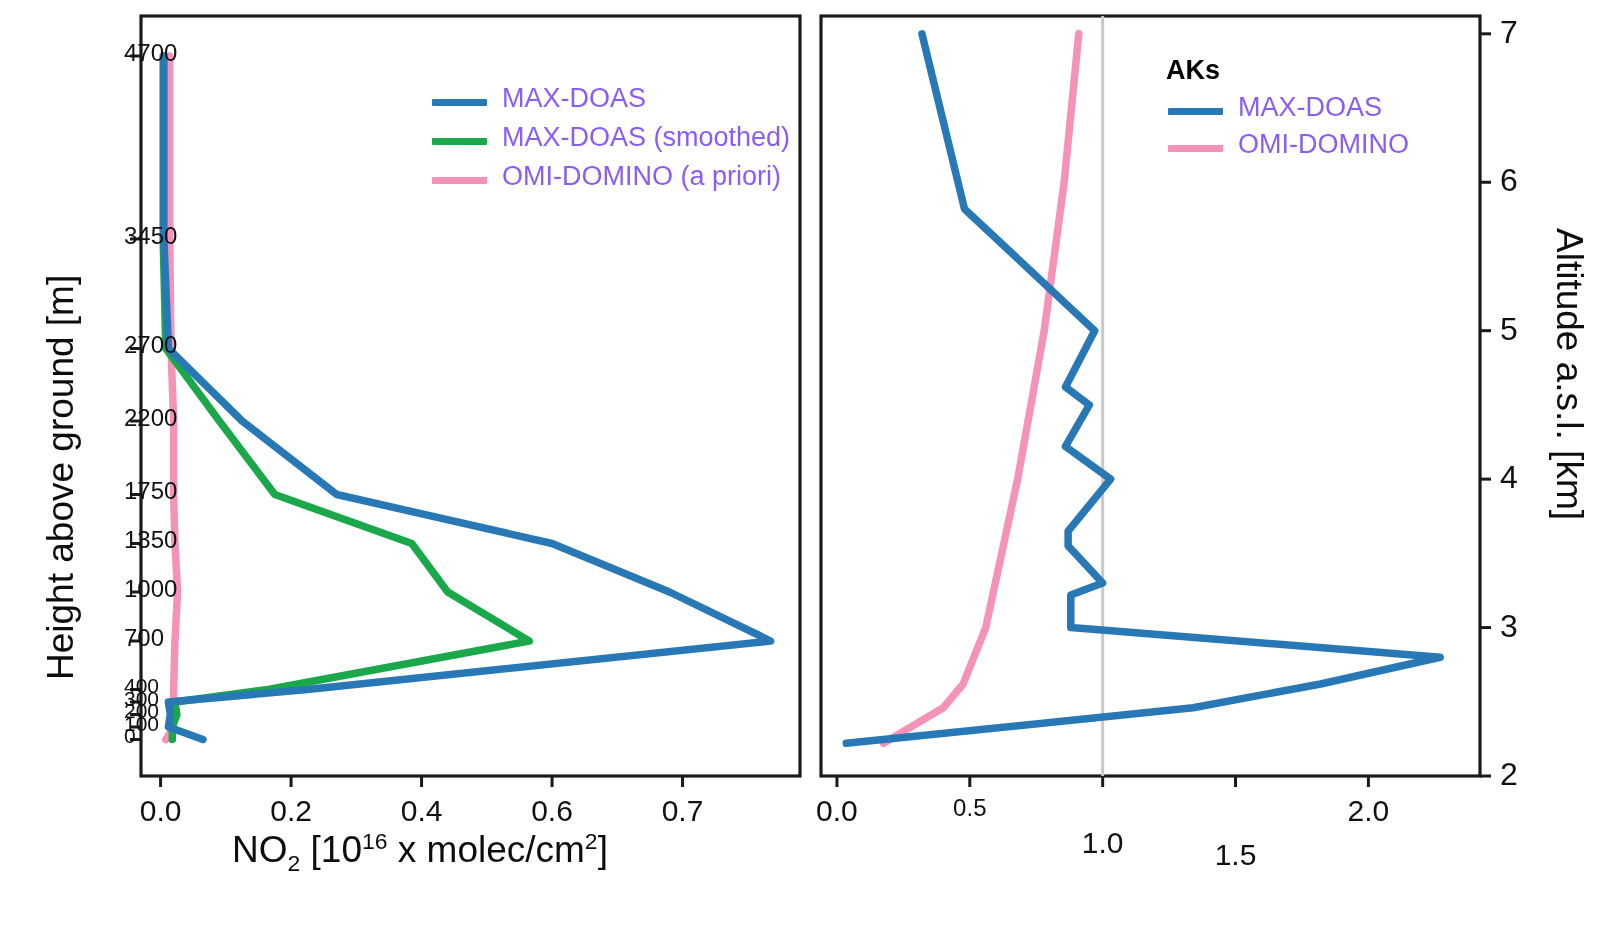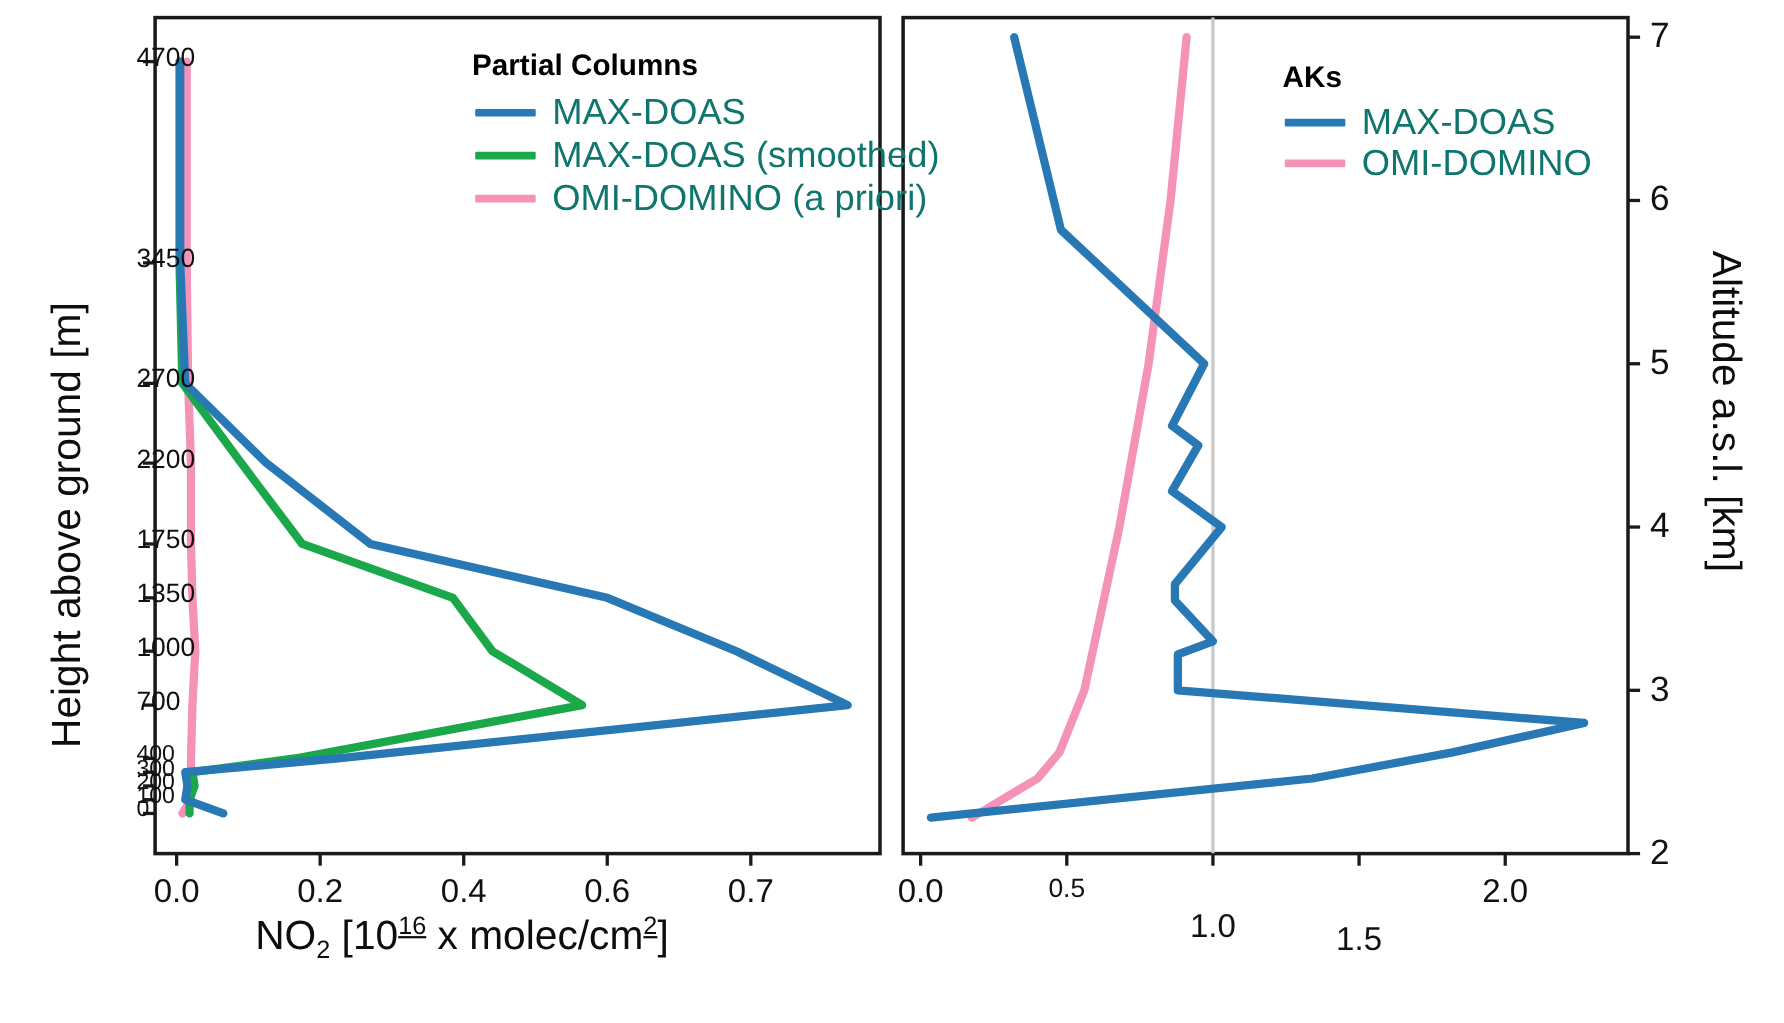"Partial Columns" div.legend-title { html: <div>Partial Columns</div> -> none }
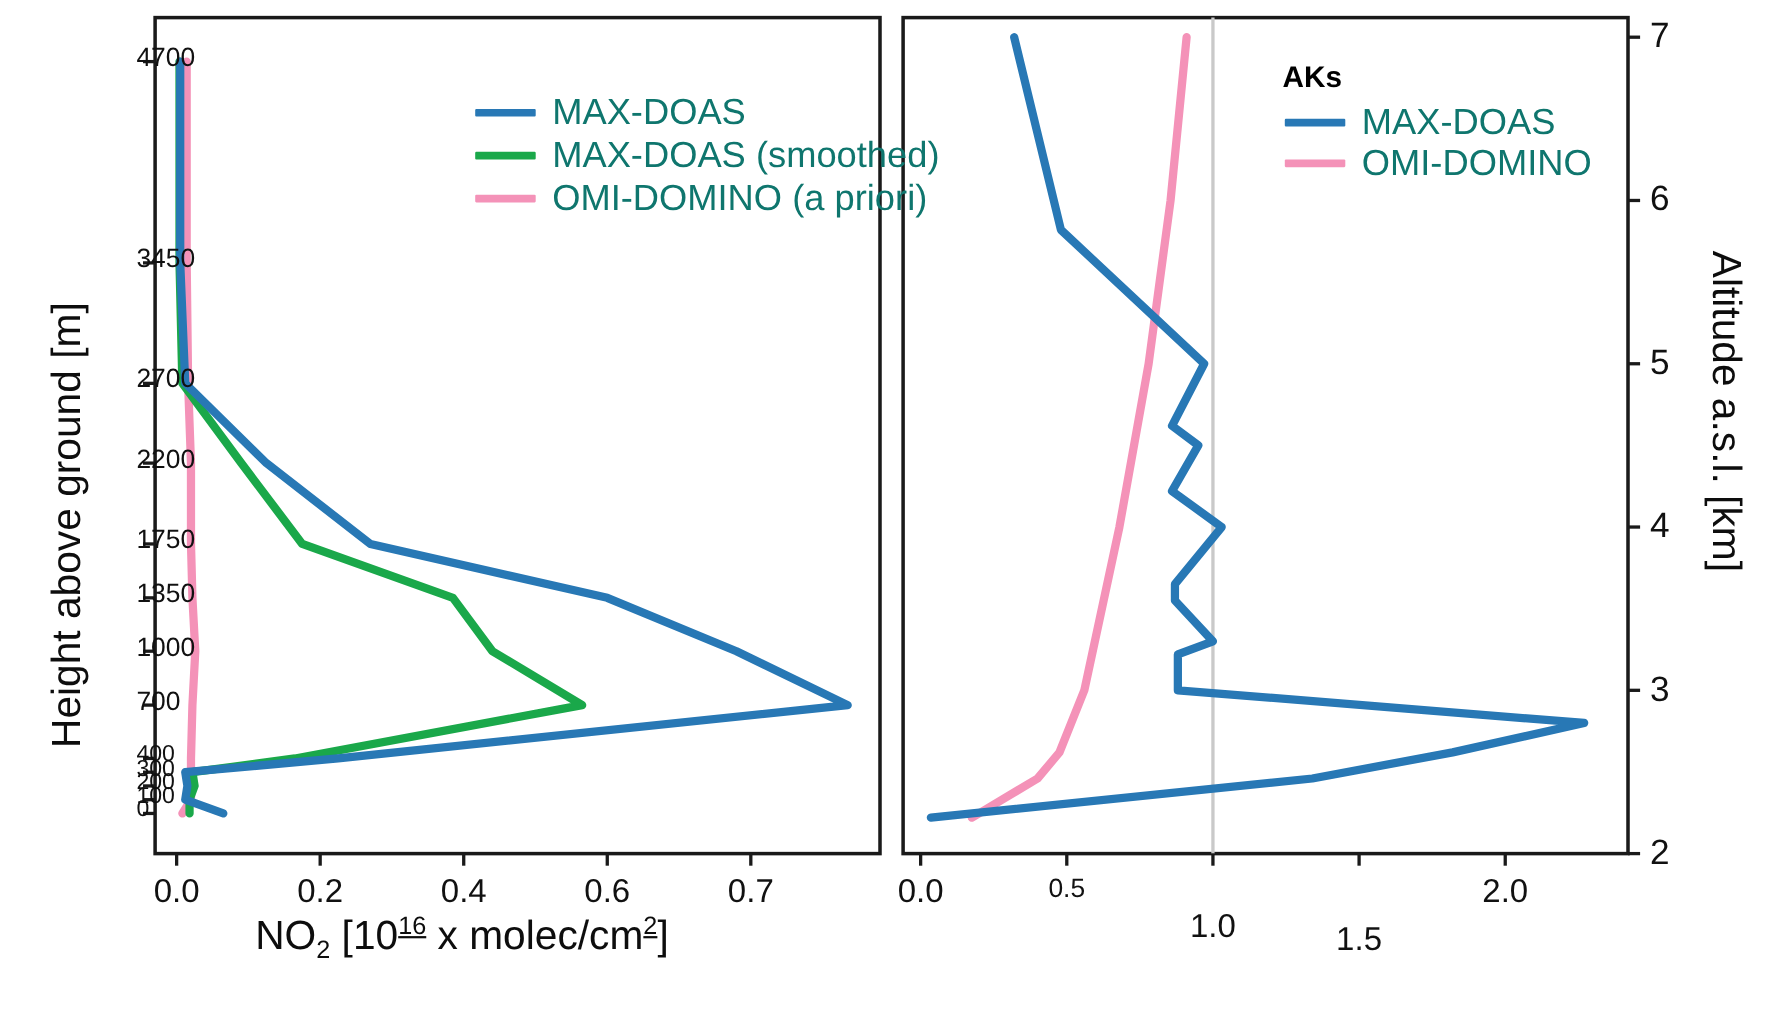"MAX-DOAS" .legend-entry { color: #0f766e -> #8b5cf6; font-size: 33px -> 27px }
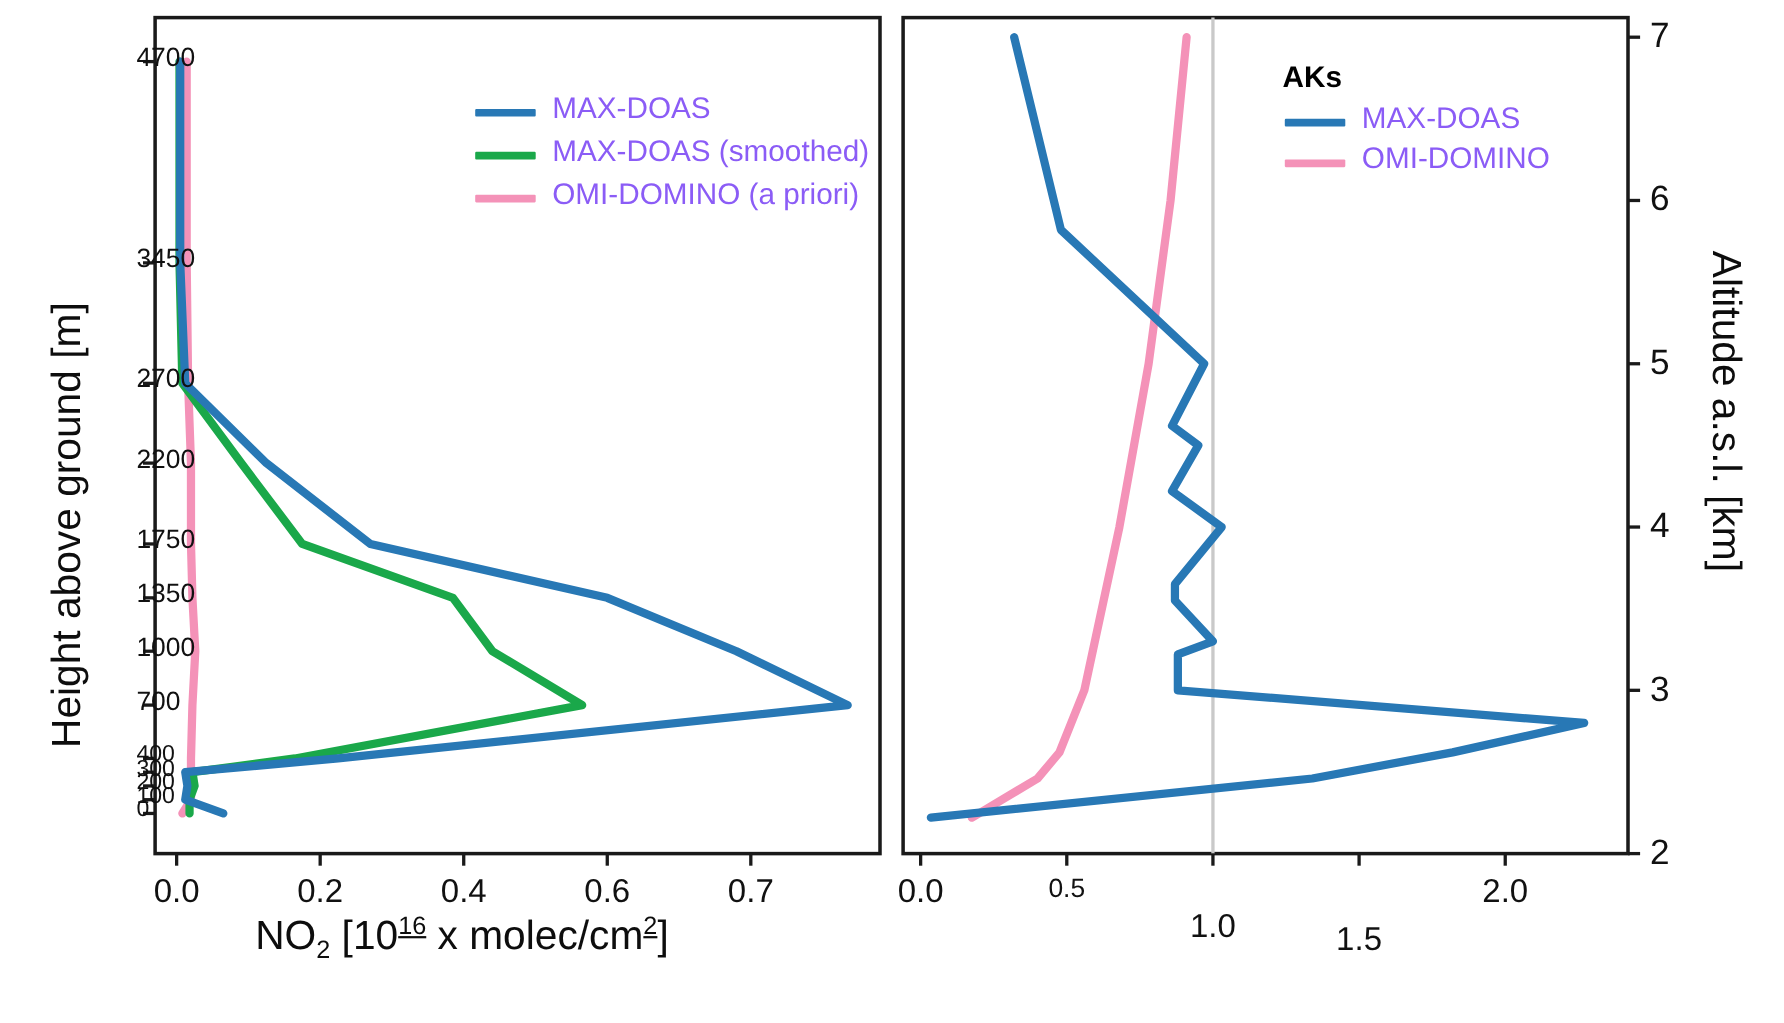"16" .sup { text-decoration: underline -> none }
